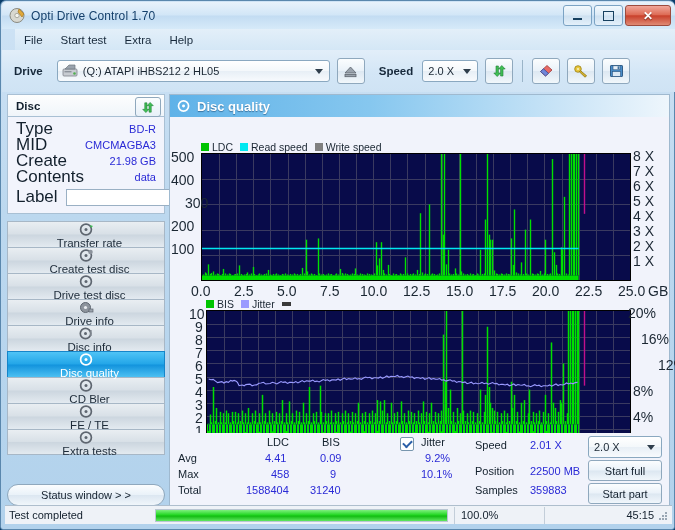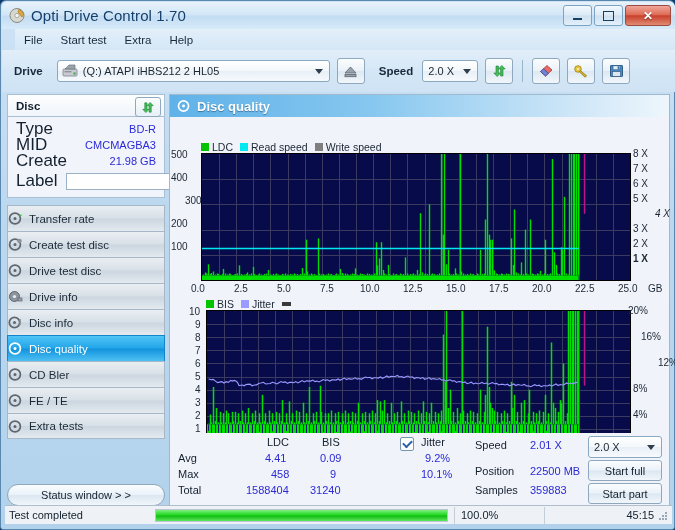"Opti Drive Control 1.70" #title-text { font-size: 15px -> 12px }
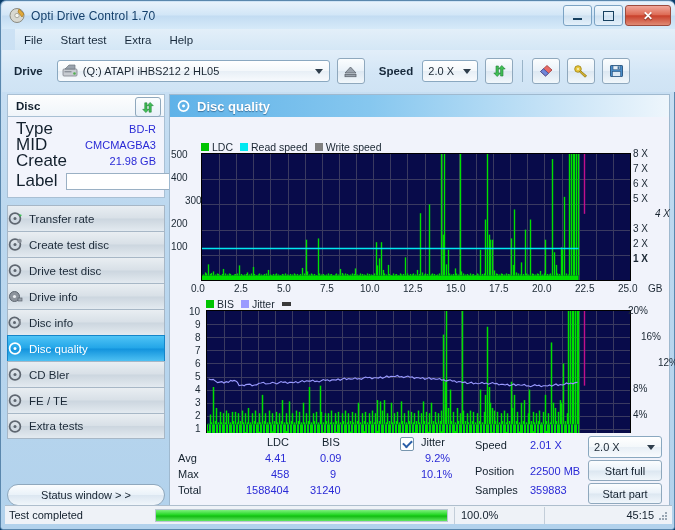"500" .axlbl { font-size: 10px -> 14px }
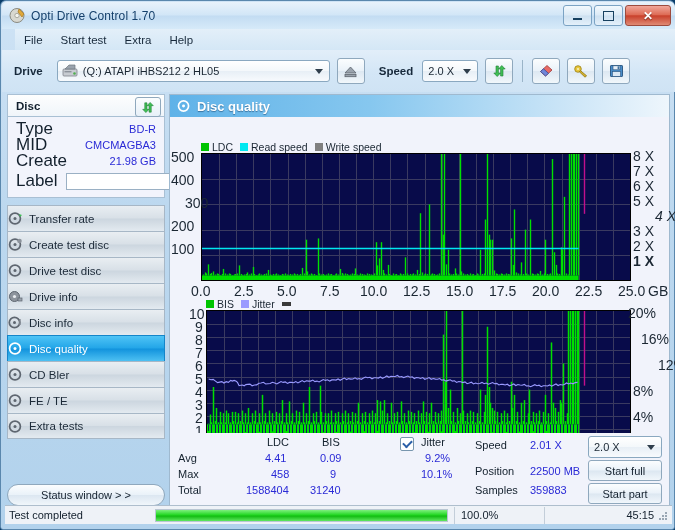"Contents" div.info-row { html: none -> <div> <span>Contents</span> <span>data</span> </div> }
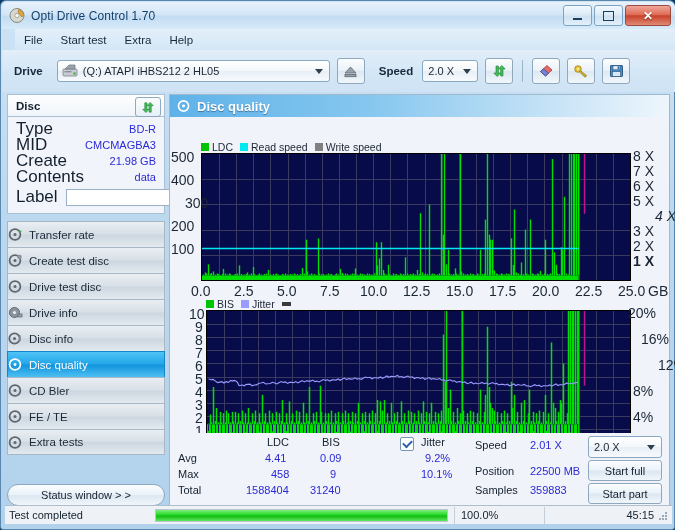"4 X" div.axlbl { font-style: italic -> none; left: 485px -> 463px }
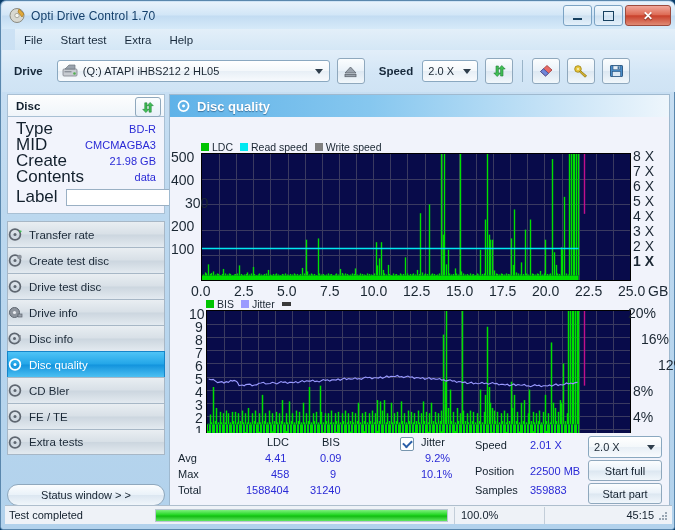"Transfer rate" .nav-item { flex-direction: none -> column; padding-left: none -> 7px }
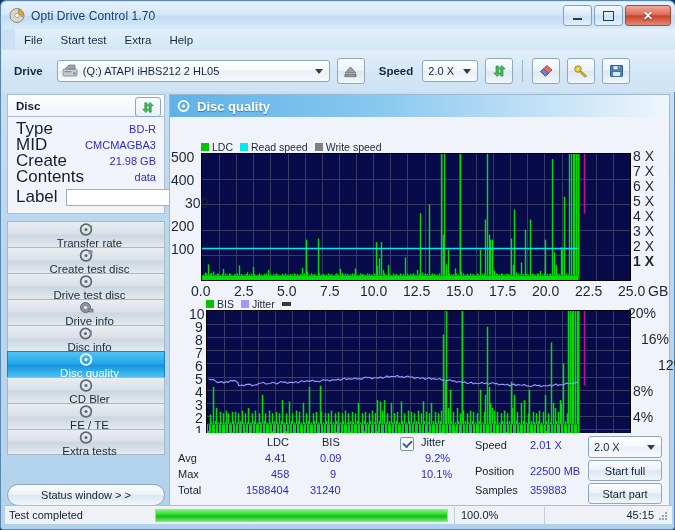"1 X" div.axlbl { font-weight: bold -> none }
